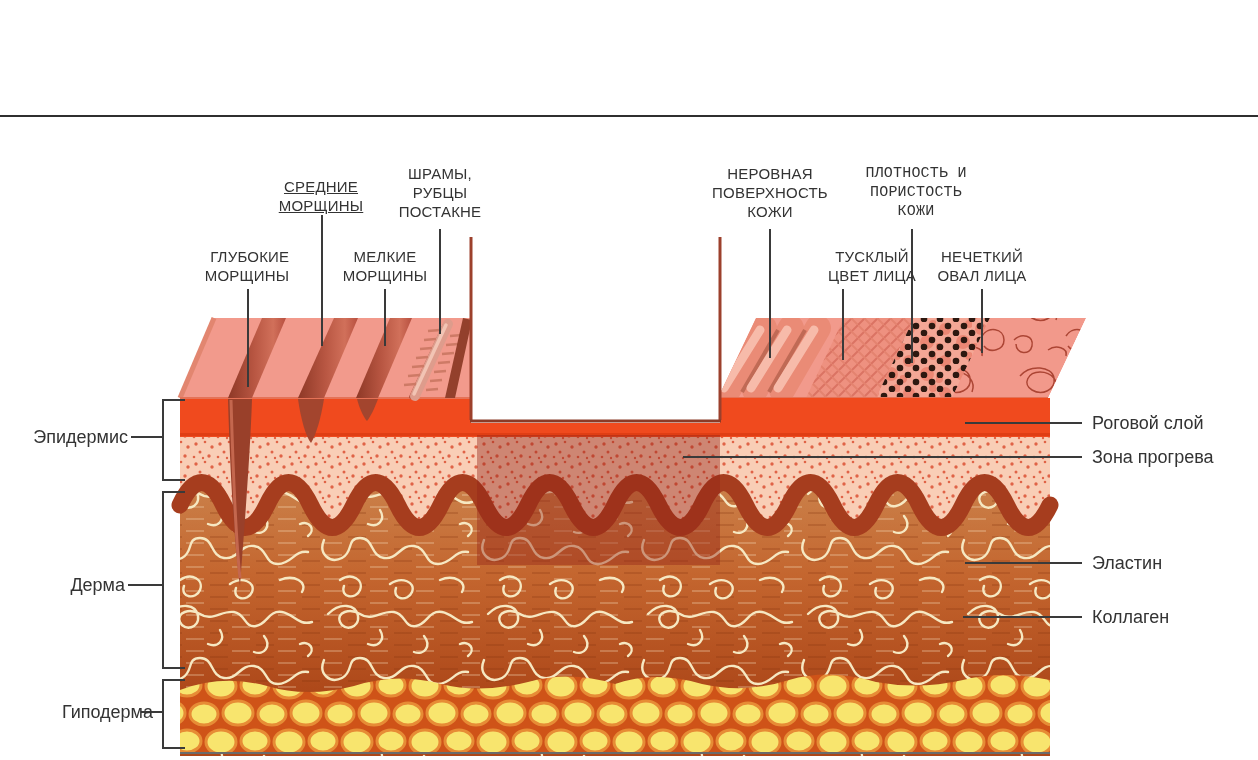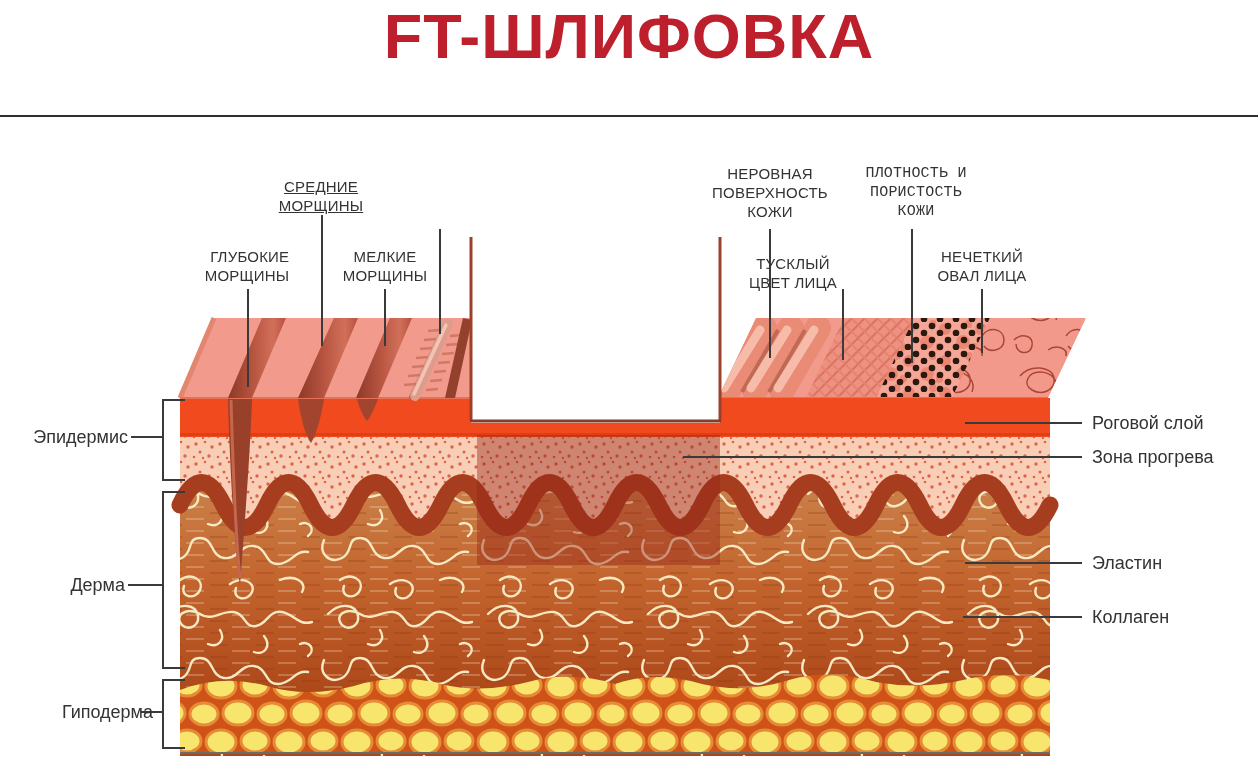"FT-ШЛИФОВКА" div.title { html: <div>FT-ШЛИФОВКА</div> -> none }
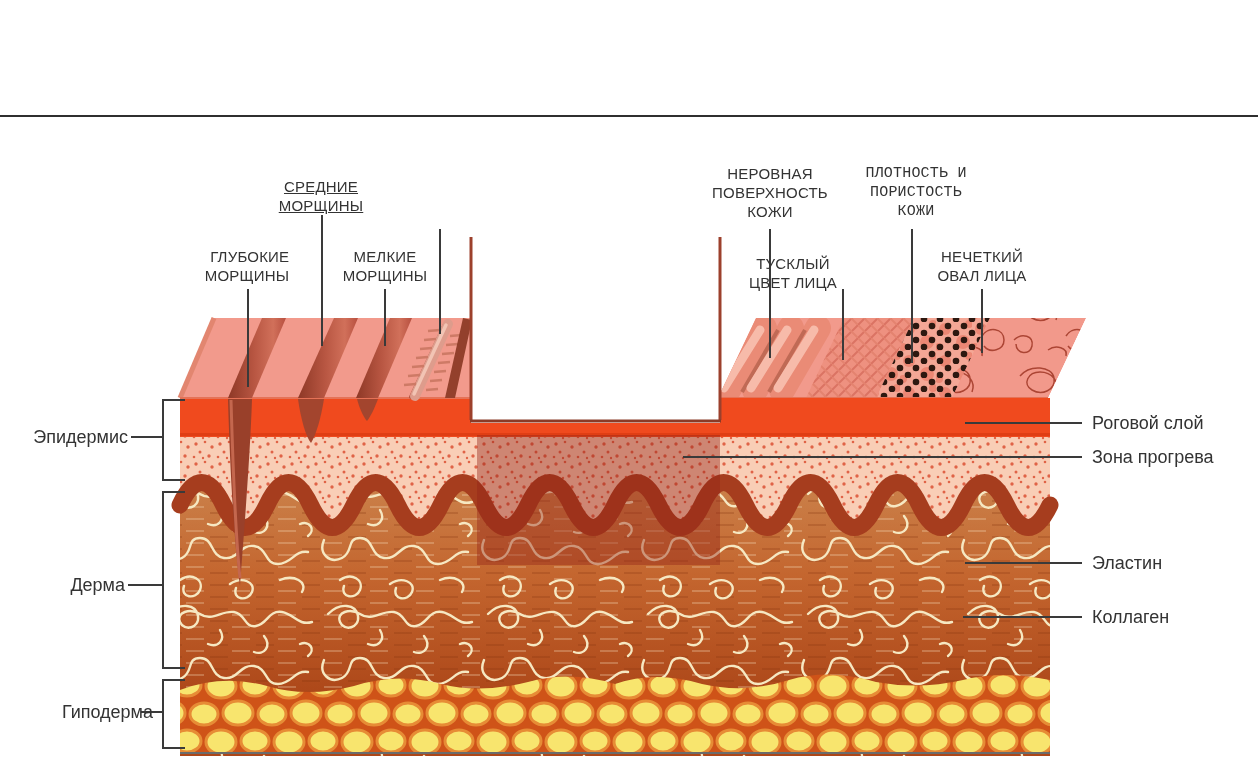"ШРАМЫ," div.callout { html: none -> <div>ШРАМЫ, РУБЦЫ ПОСТАКНЕ</div> }
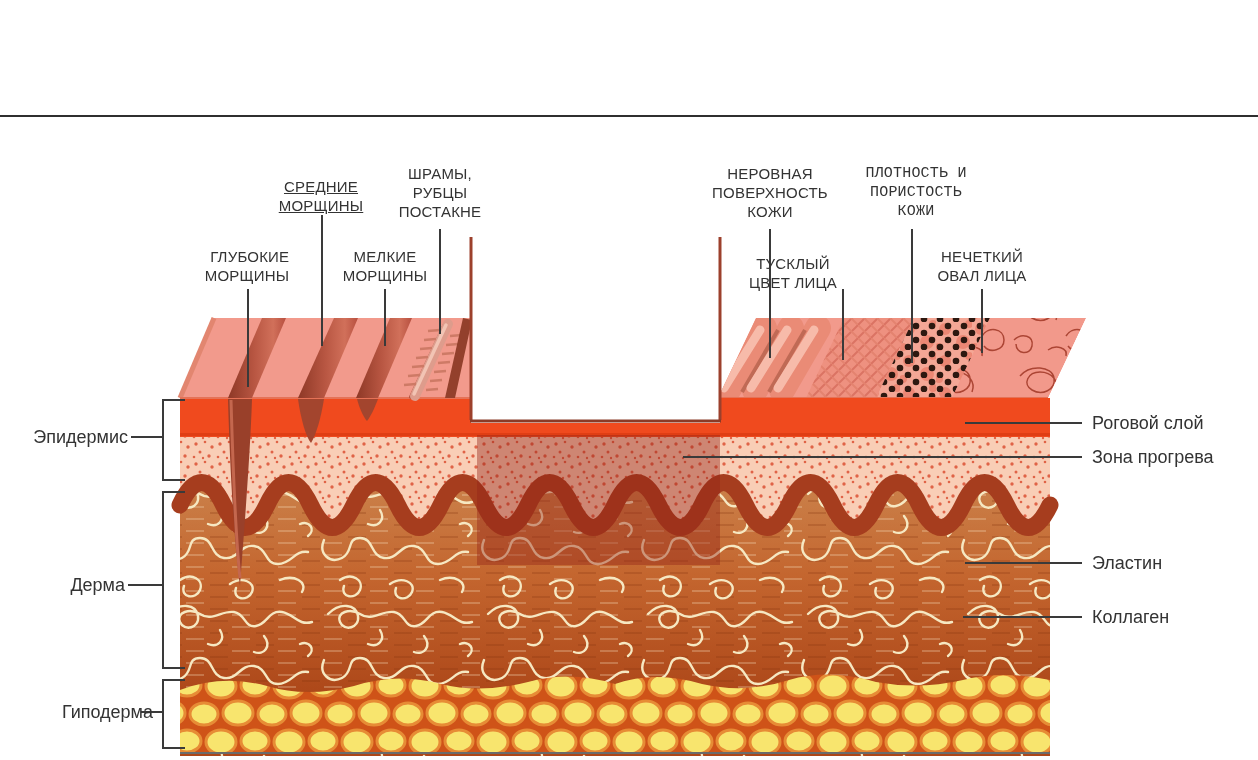"ТУСКЛЫЙ" div.callout { left: 793px -> 872px; margin-top: 7px -> none }
